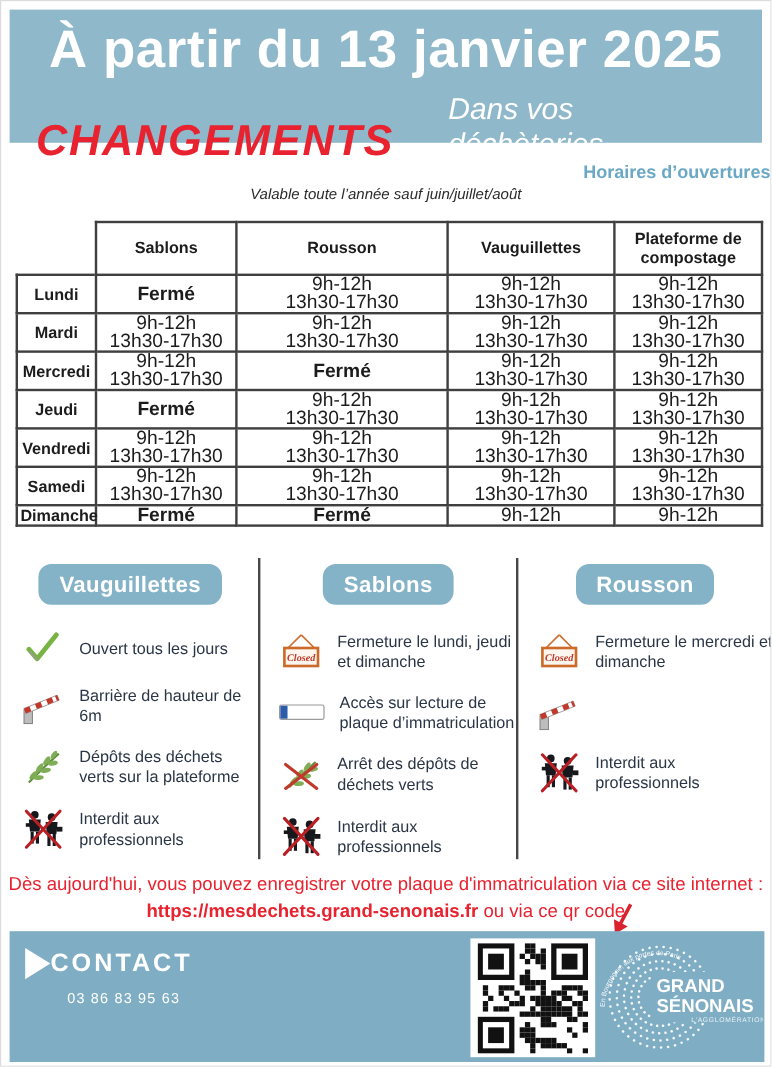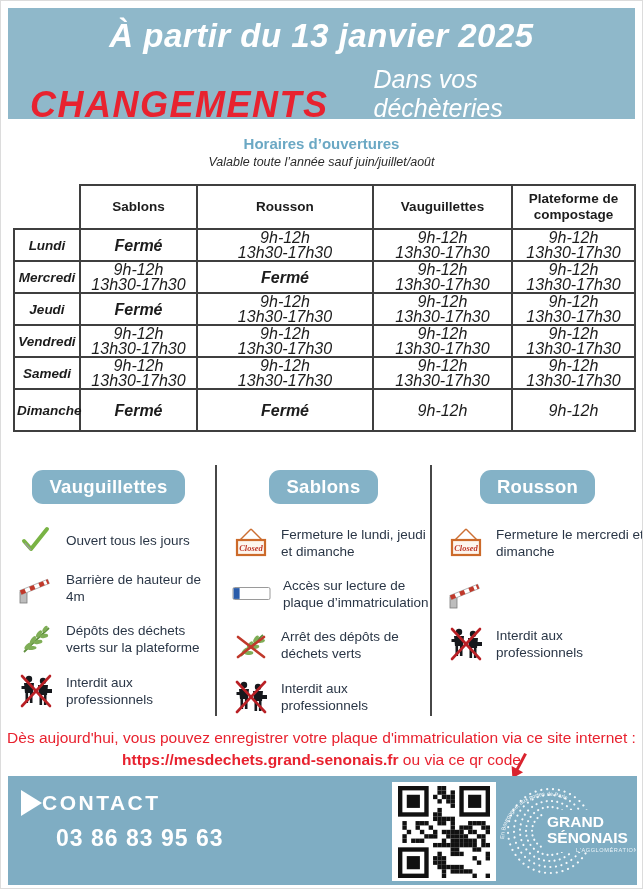"À partir du 13 janvier" .header-line1 { font-size: 33px -> 44px; font-style: italic -> none }
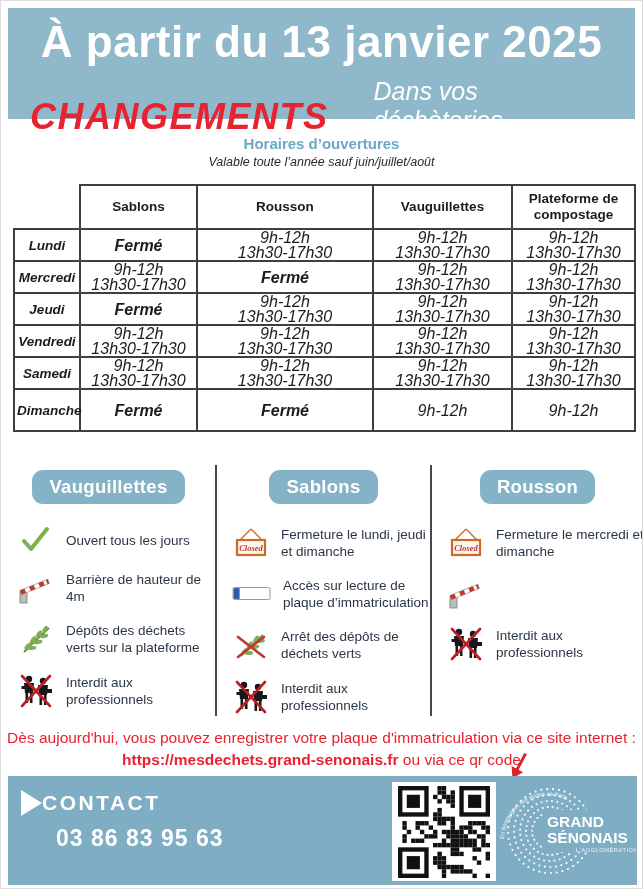"Horaires d’ouvertures" .horaires-title { text-align: center -> right }
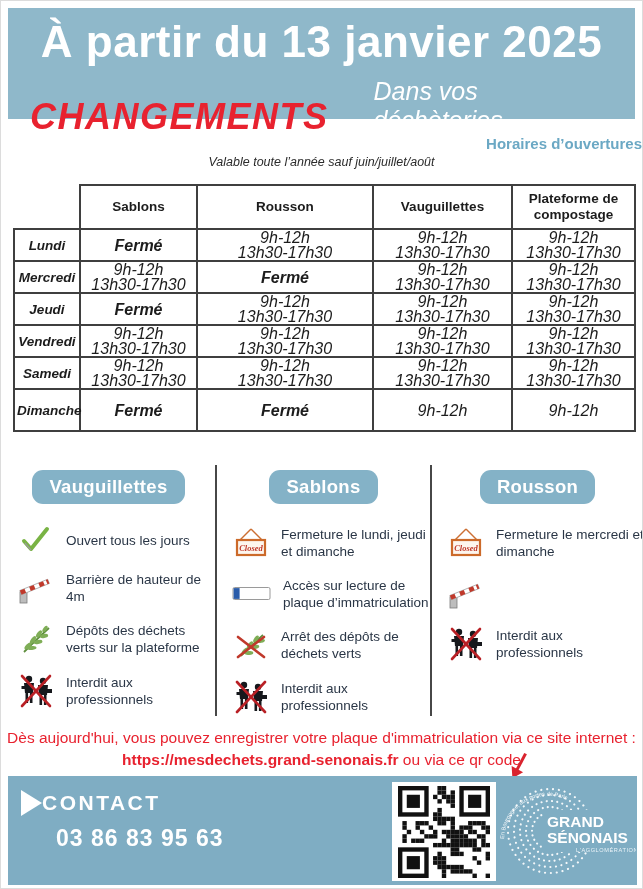"Lundi" table.schedule tr.body-row { font-style: italic -> none }
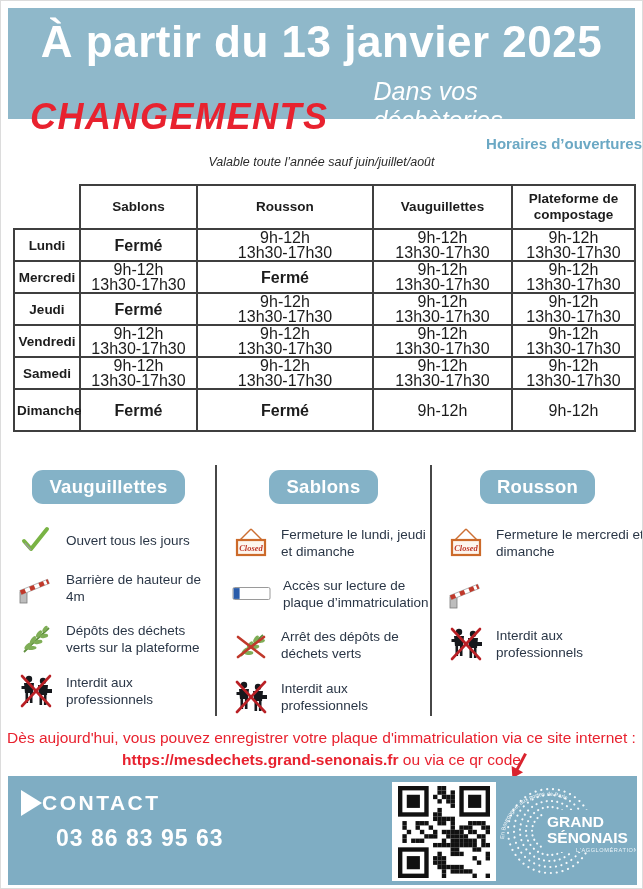"Mardi" tr.body-row { html: none -> <tr> <td>Mardi</td> <td> <div>9h-12h</div> <div>13h30-17h30</div> </td> <td> <div>9h-12h</div> <div>13h30-17h30</div> </td> <td> <div>9h-12h</div> <div>13h30-17h30</div> </td> <td> <div>9h-12h</div> <div>13h30-17h30</div> </td> </tr> }
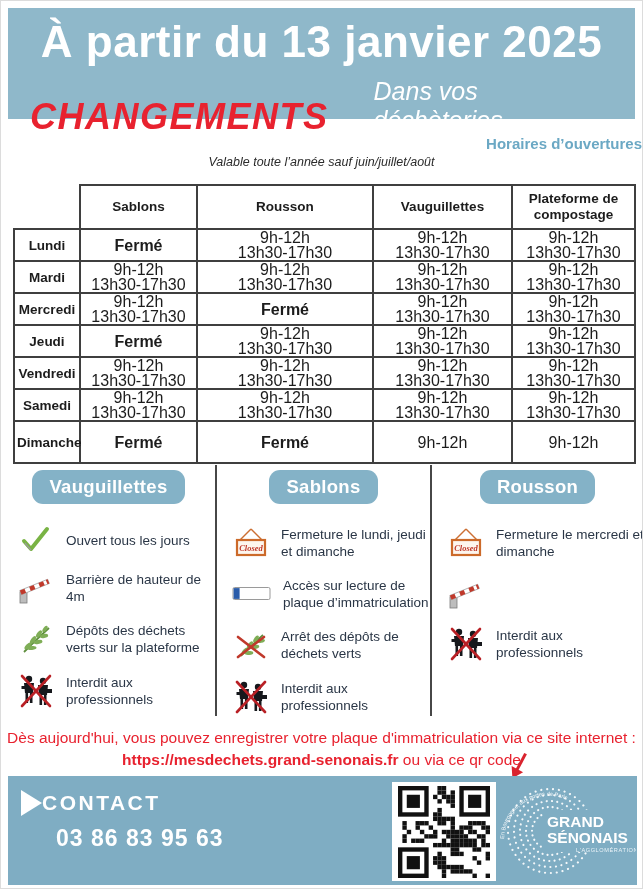"Dimanche" table.schedule tr.last-row { height: 42px -> 17px }
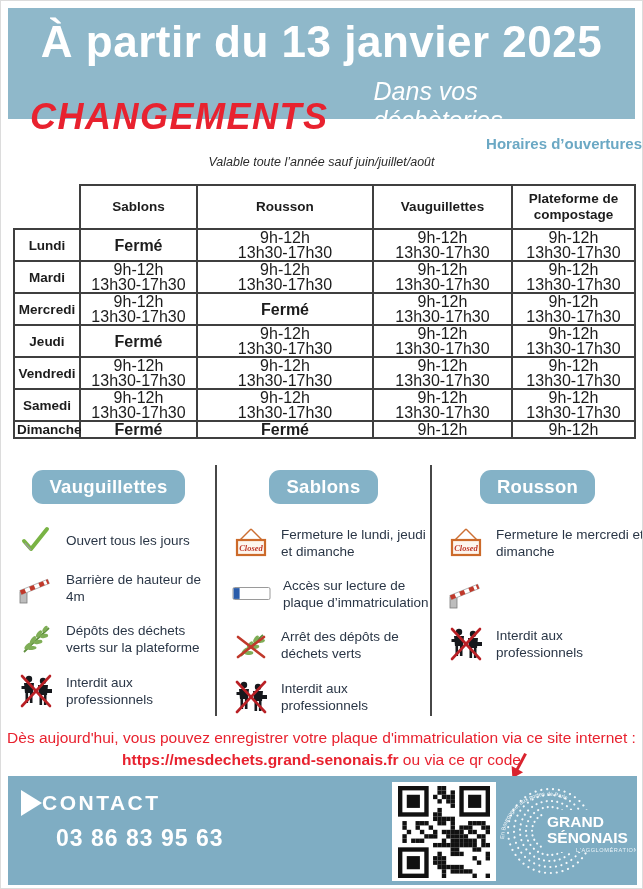"Barrière de hauteur de 4m" span.site-text { text: 4m -> 6m }
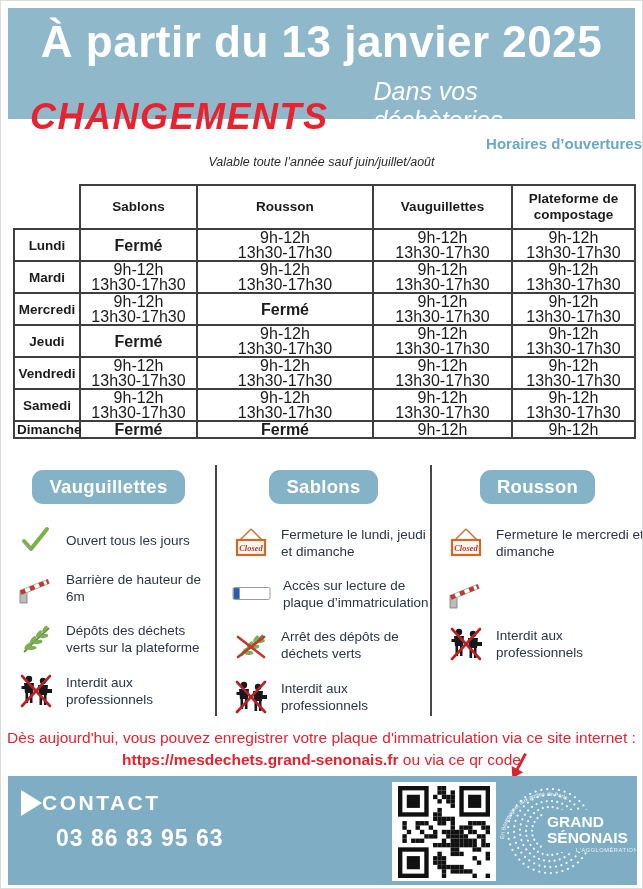"03 86 83 95 63" .phone { font-size: 23px -> 12px; font-weight: bold -> none }
